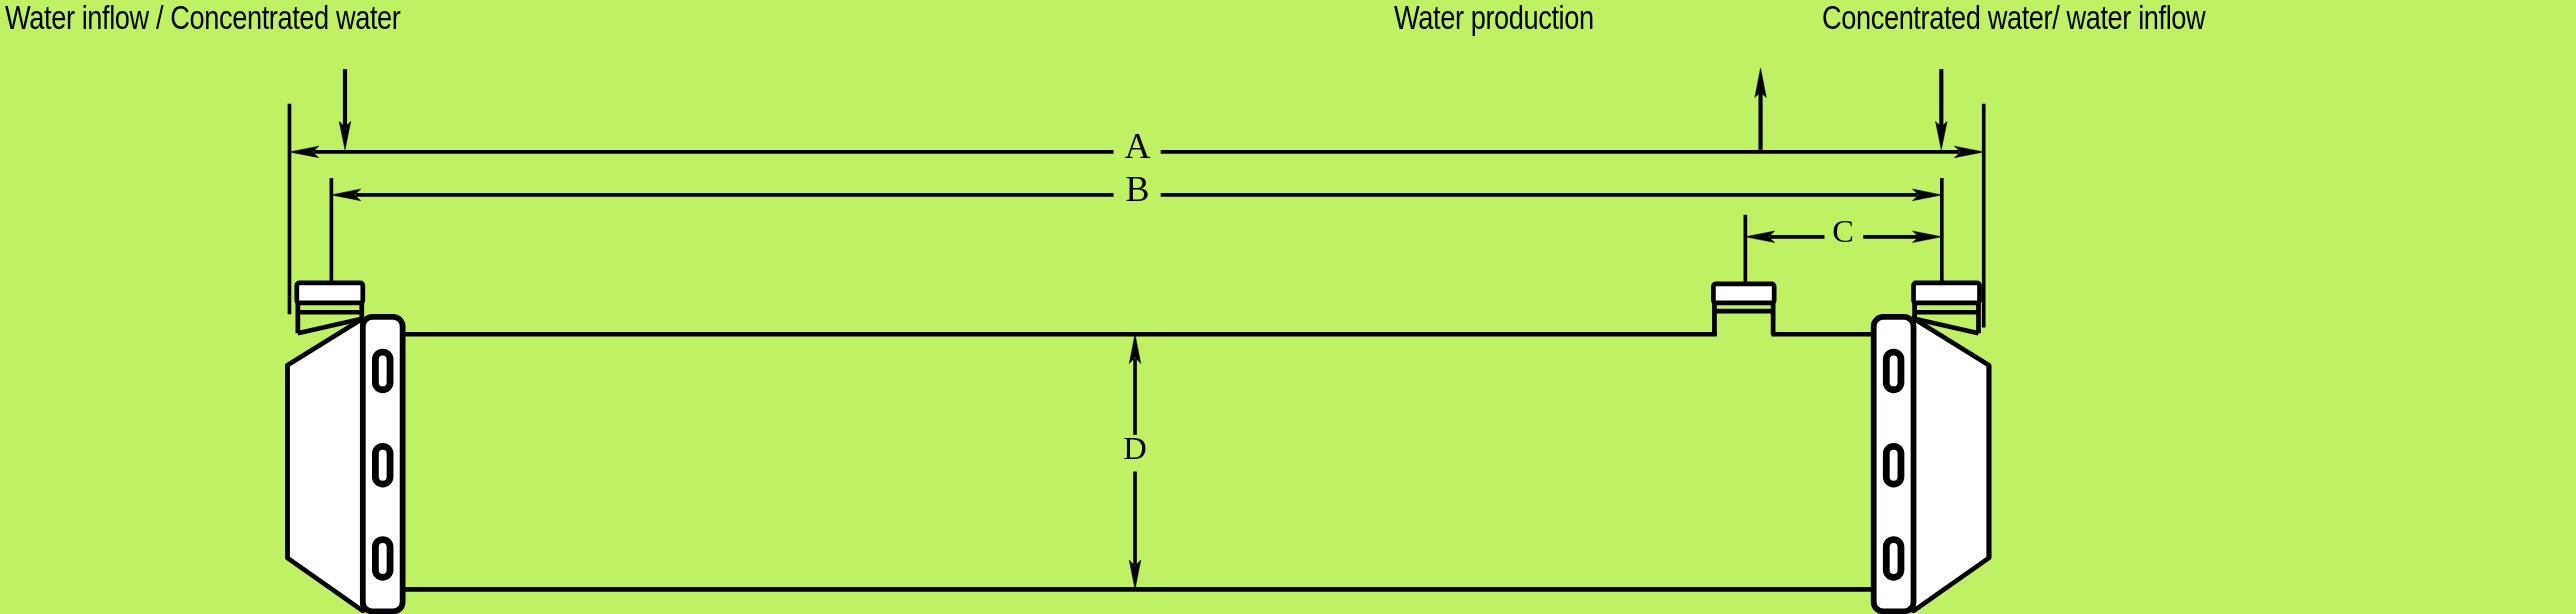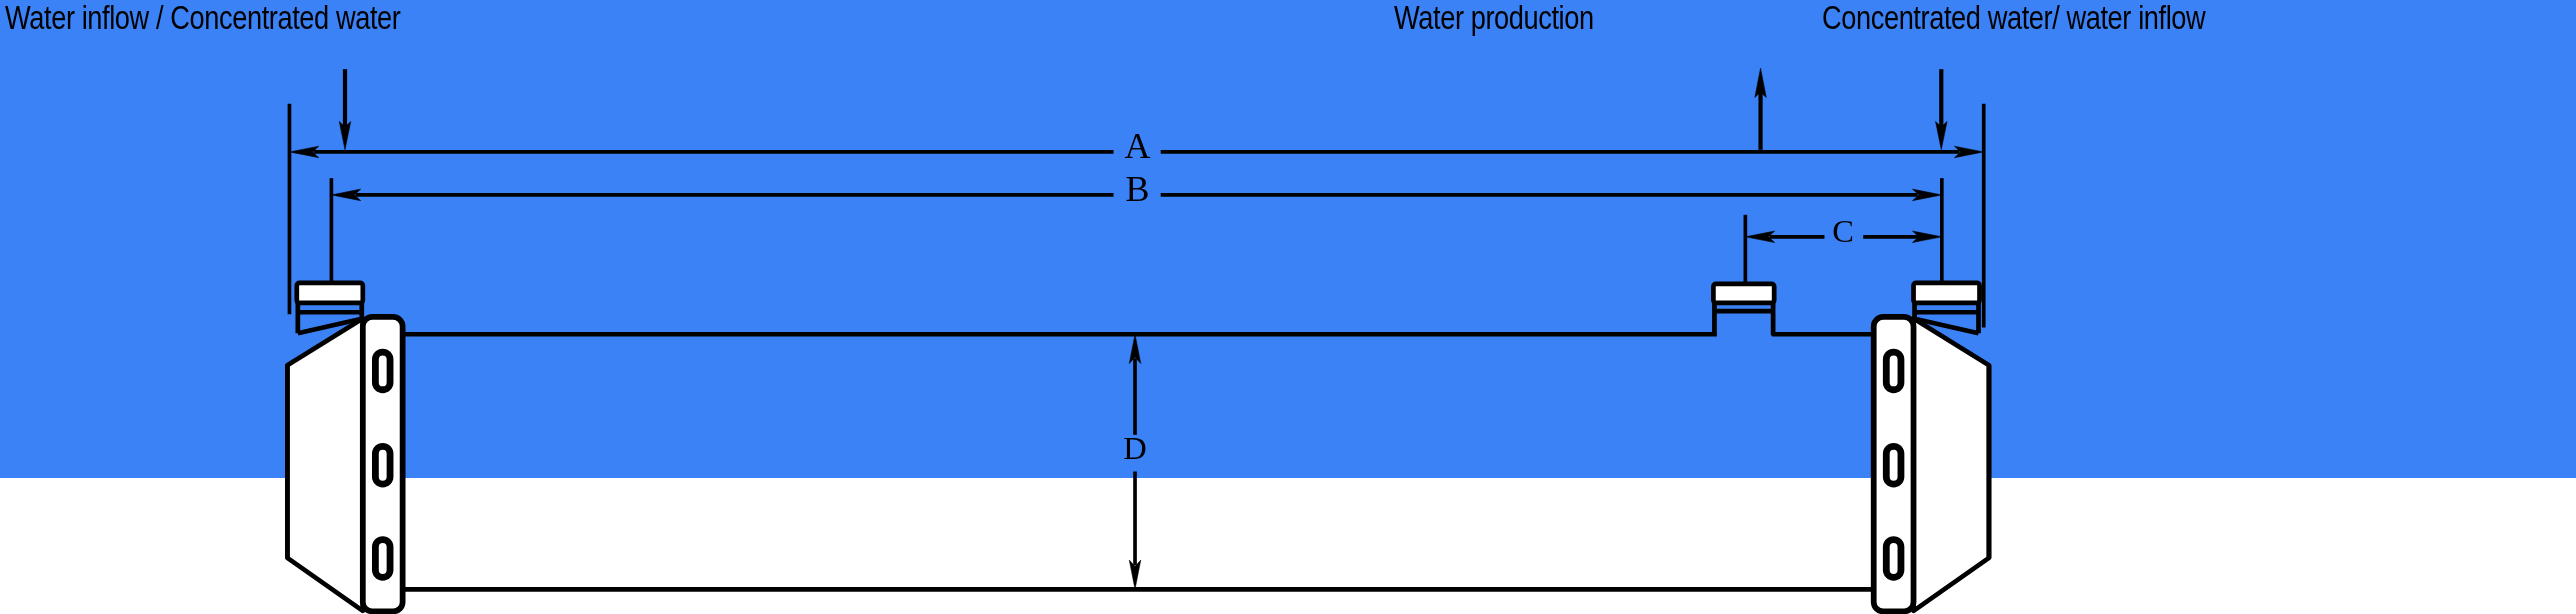"Water inflow / Concentrated water" #stage { background: #3b82f6 -> #bef264; height: 478px -> 614px }
